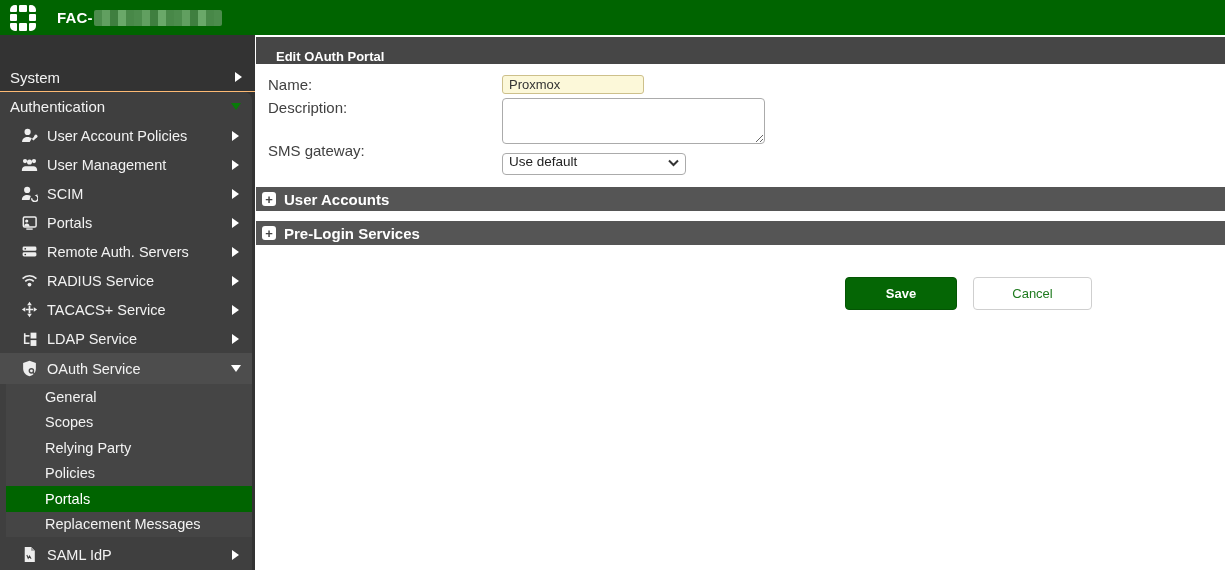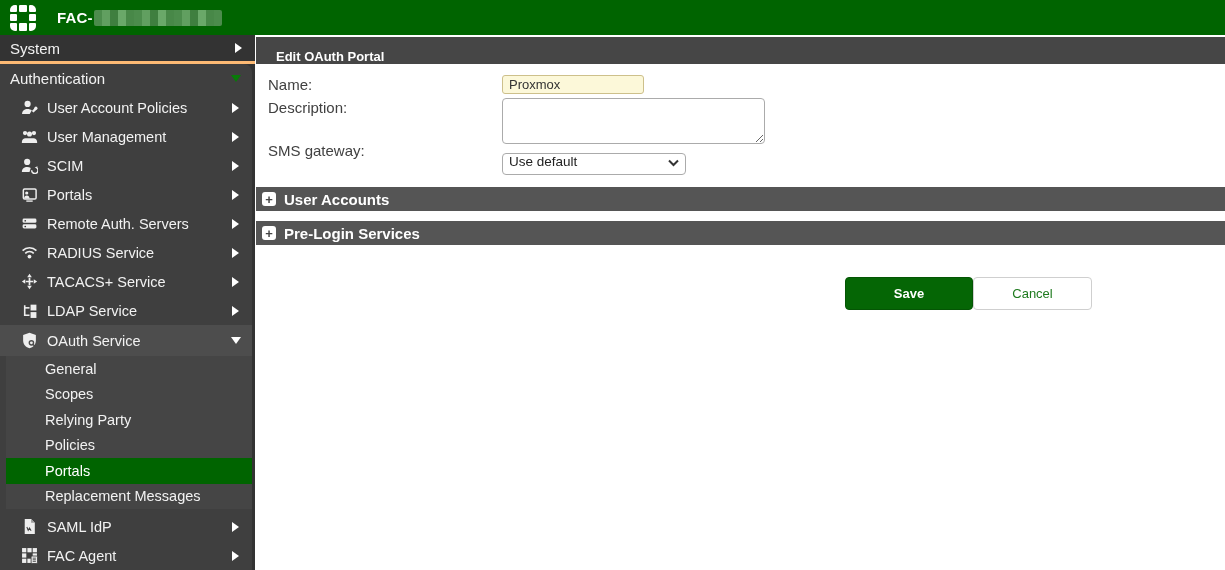"System" .sys { border-bottom: 3px solid #fdba74 -> 1px solid #fdba74; margin-top: none -> 28px }
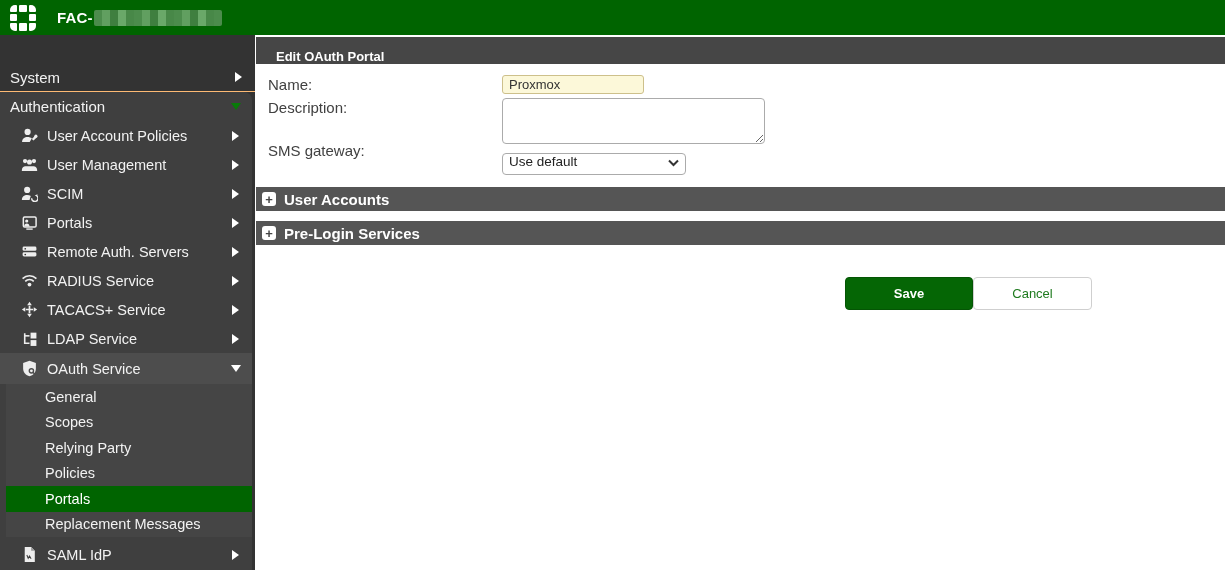"Save" .btn-save { width: 128px -> 112px }
